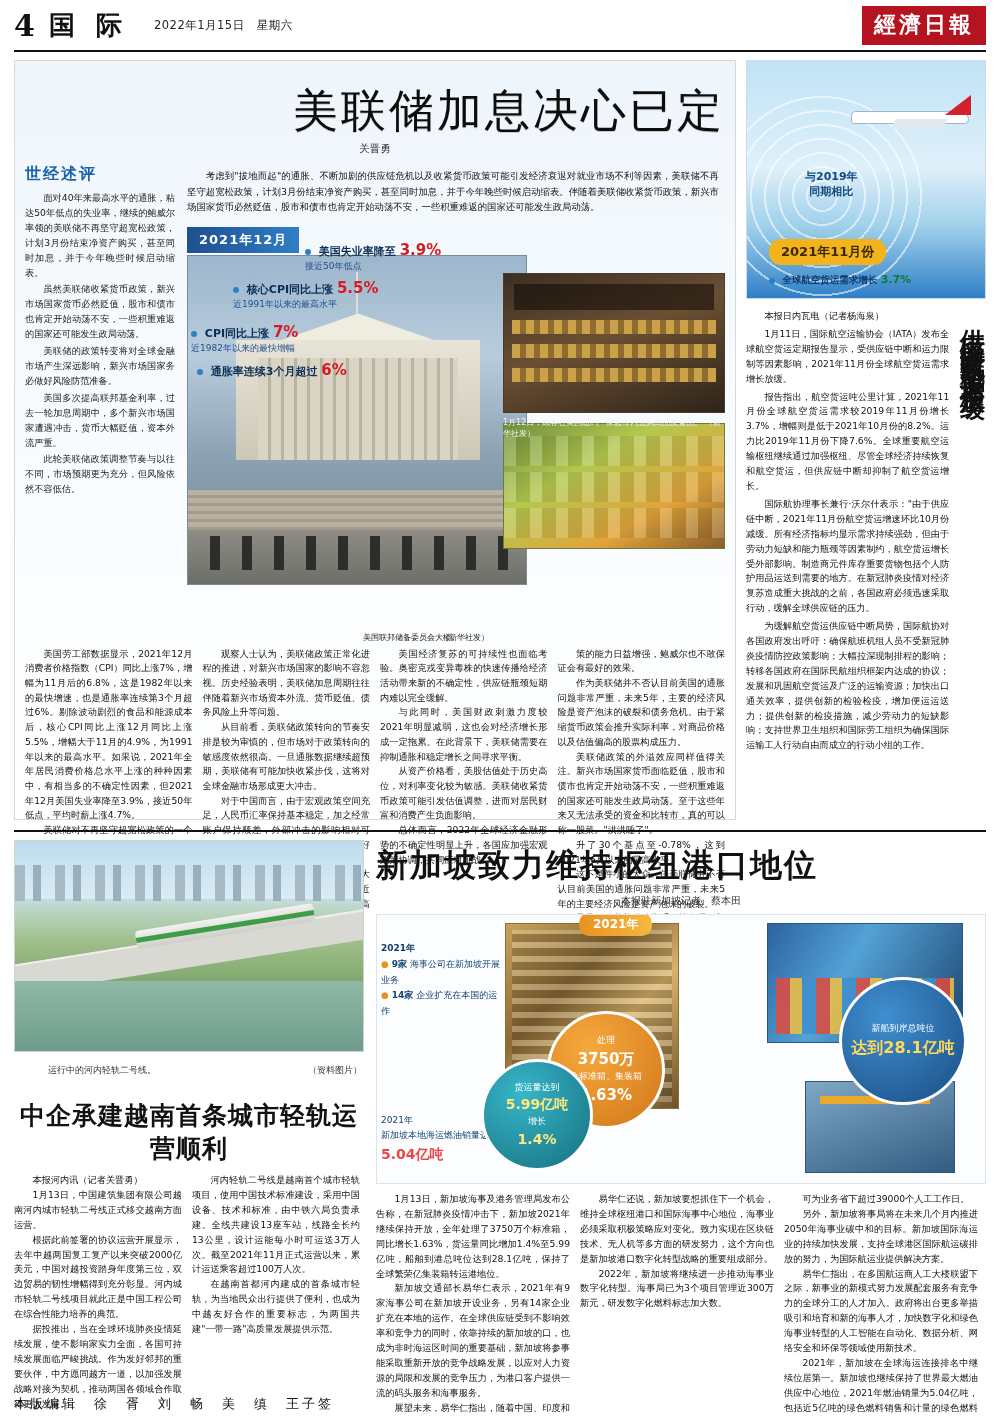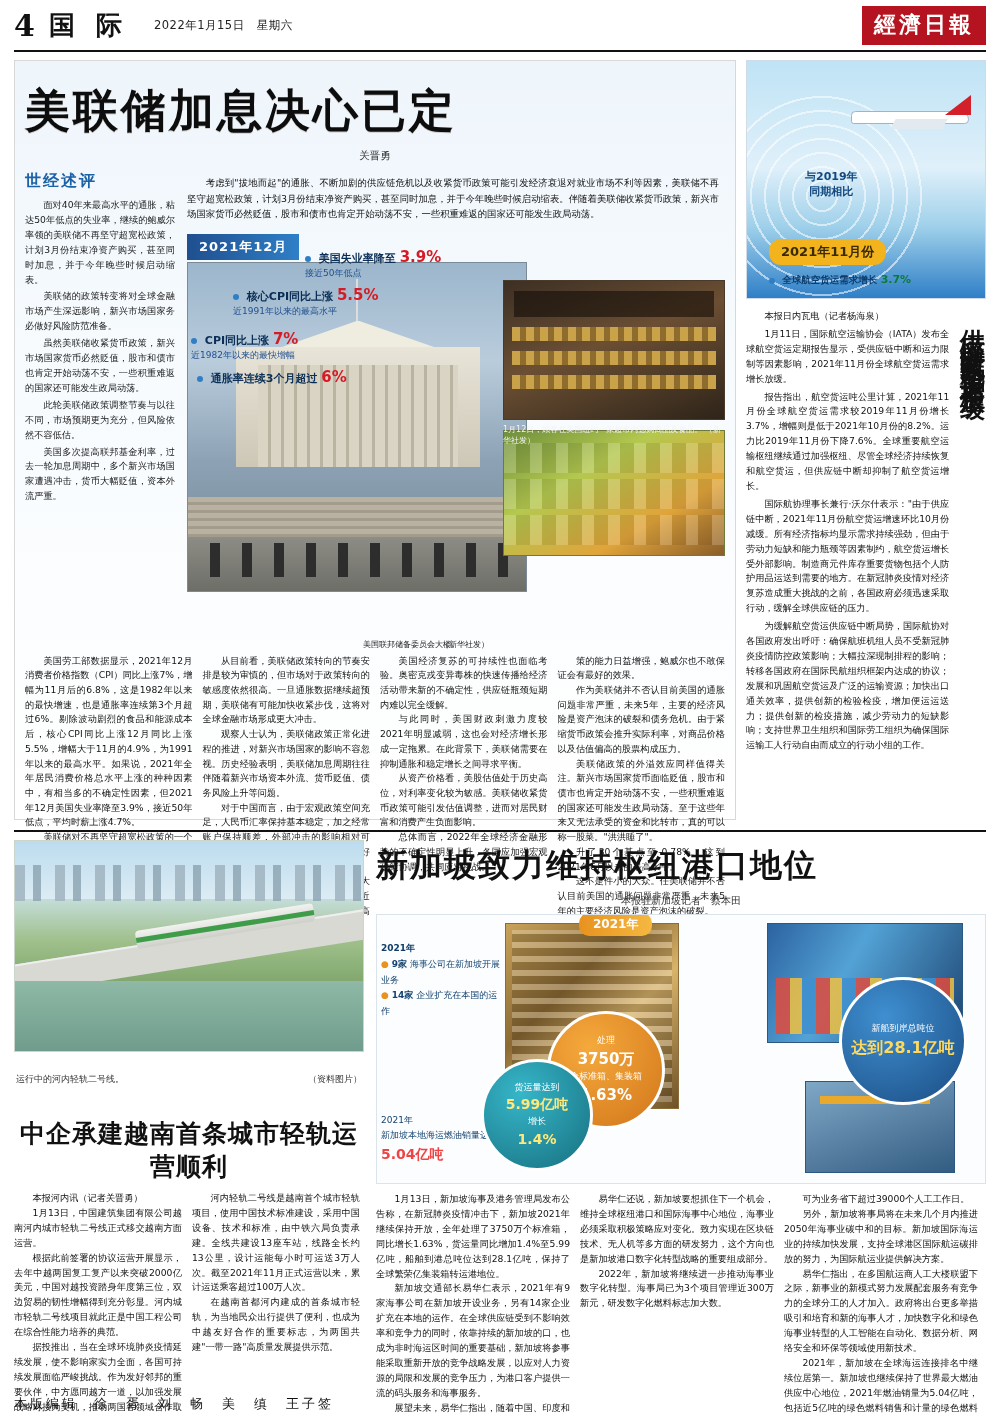"美联储加息决心已定" .main-headline { font-weight: bold -> normal; margin: 12px 0 8px -> 12px 0 1px; text-align: left -> right }
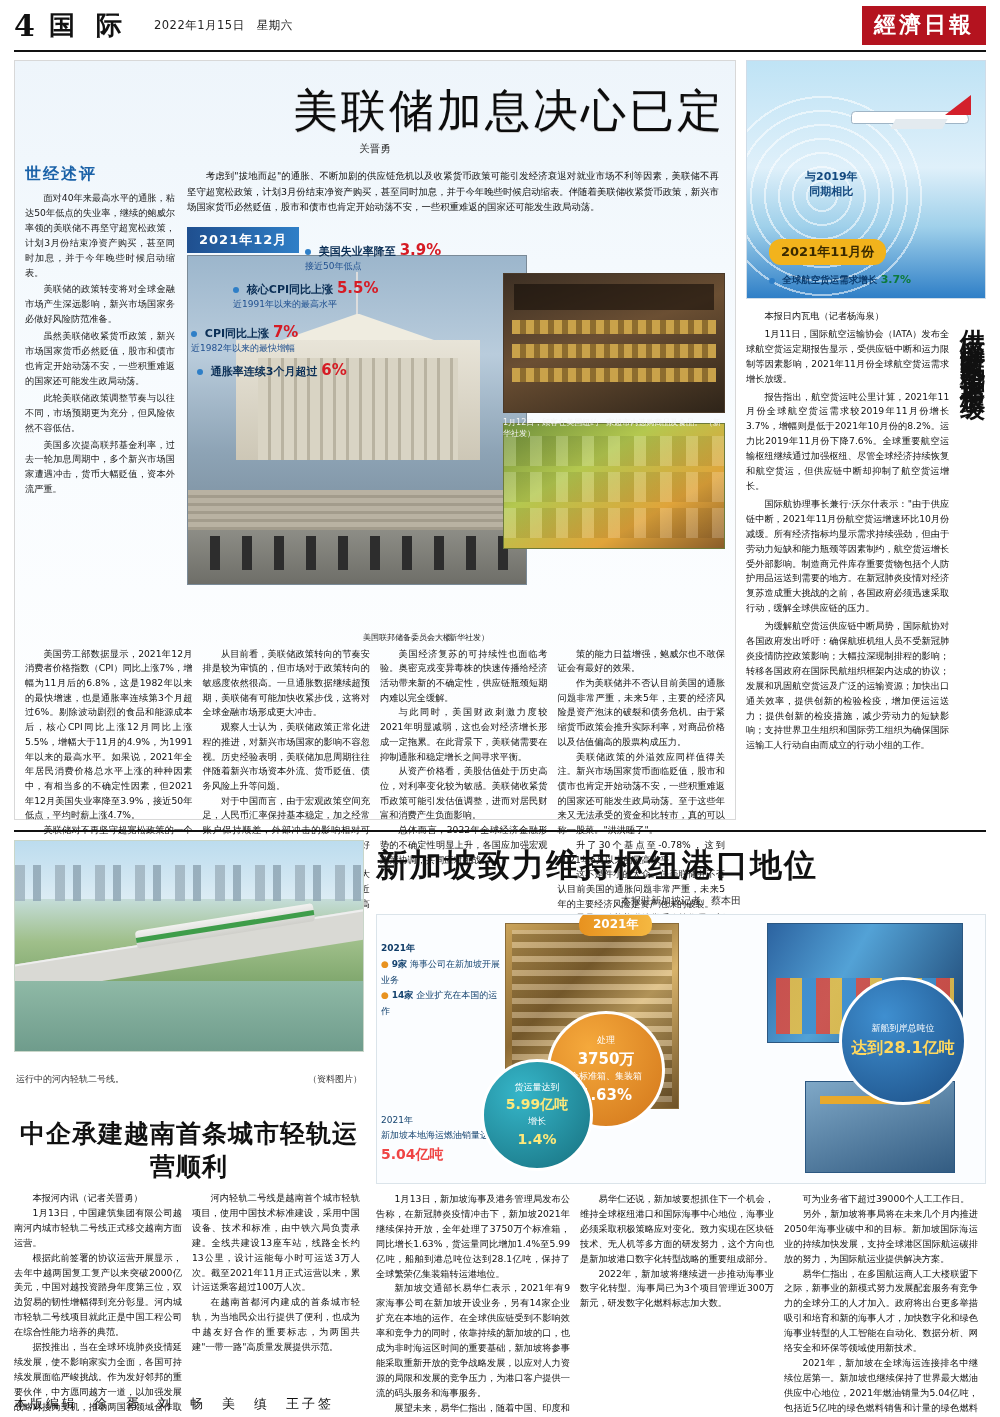"美联储的政策转变将对全球金融市场产生深远影响，新兴市场国家务必做好风险防范准备。" p { order: before "虽然美联储收紧货币政策，新兴市场国家货币必然贬值，股市和债市也肯定开始动荡不安，" -> after "虽然美联储收紧货币政策，新兴市场国家货币必然贬值，股市和债市也肯定开始动荡不安，" }
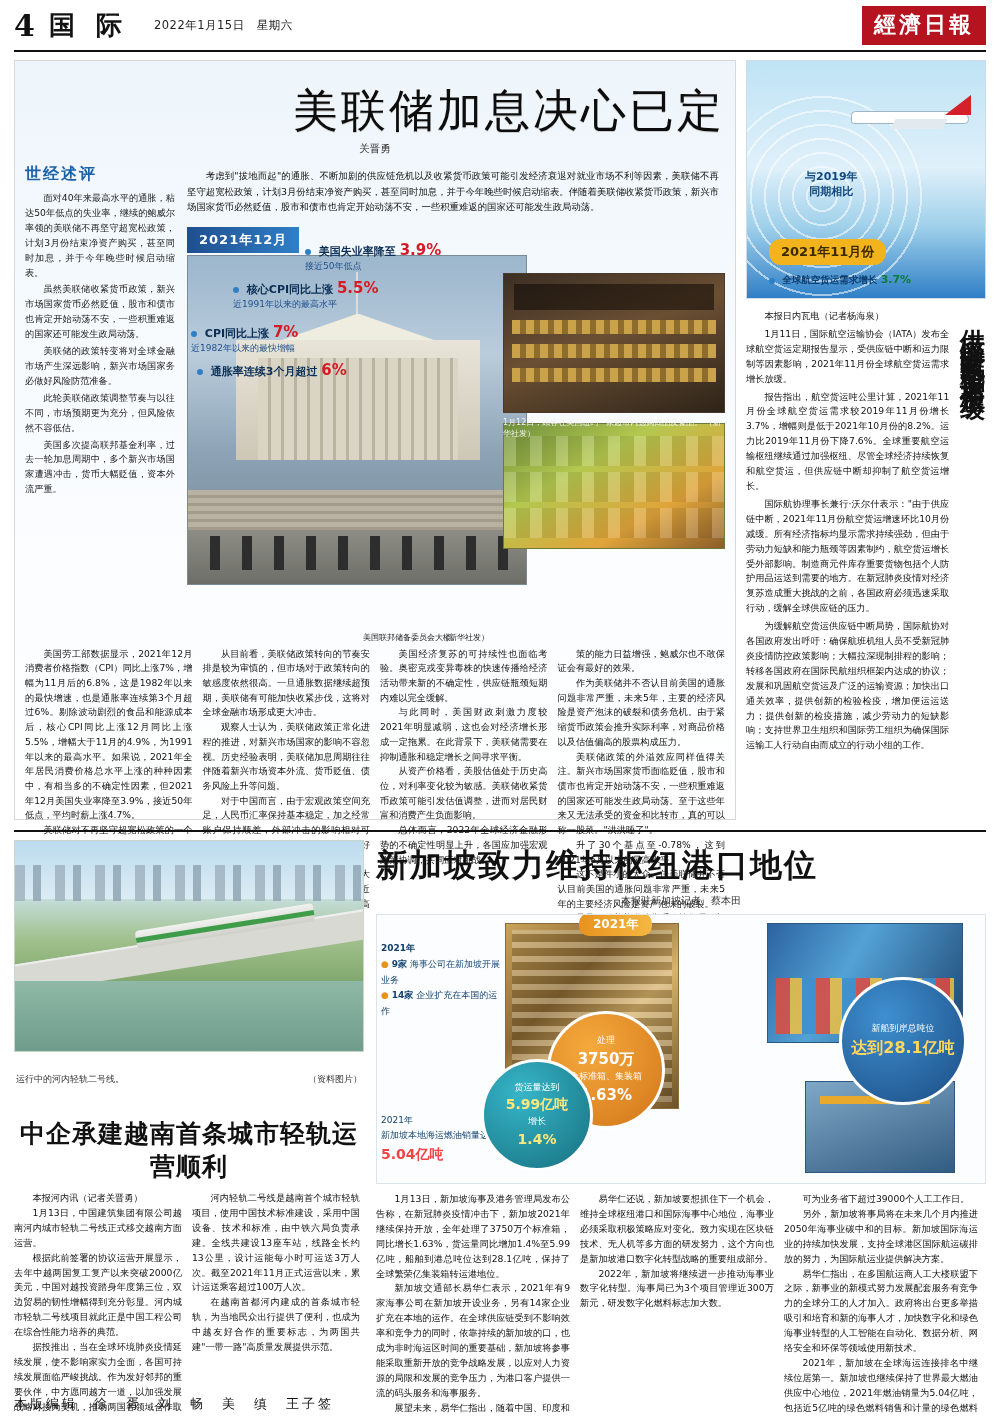"此轮美联储政策调整节奏与以往不同，市场预期更为充分，但风险依然不容低估。" p { order: before "美国多次提高联邦基金利率，过去一轮加息周期中，多个新兴市场国家遭遇冲击，货币大幅" -> after "美国多次提高联邦基金利率，过去一轮加息周期中，多个新兴市场国家遭遇冲击，货币大幅" }
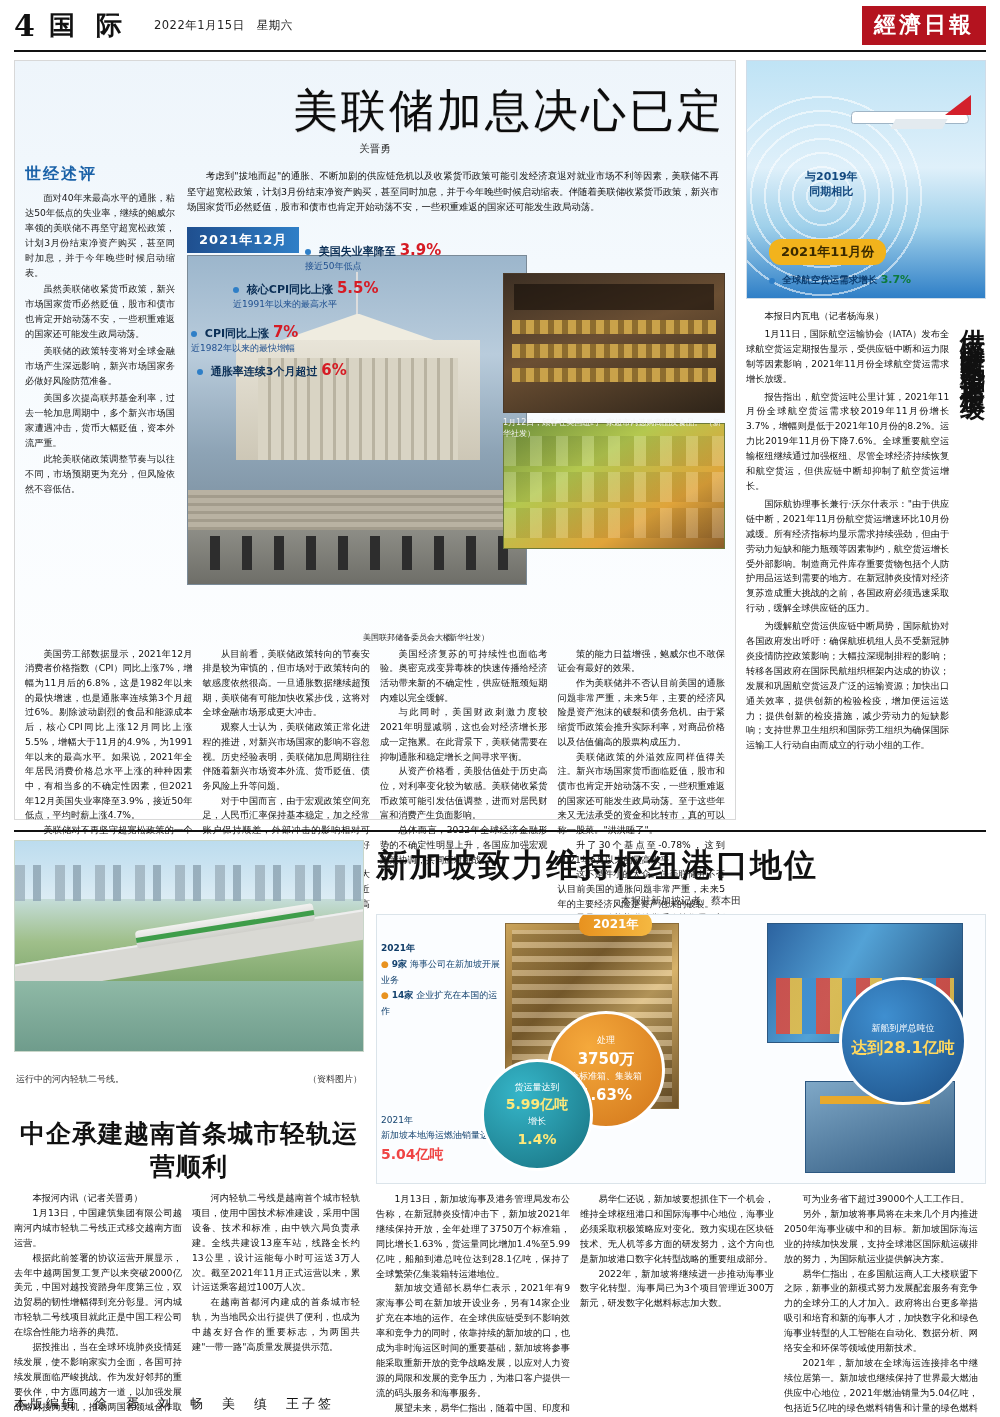"从目前看，美联储政策转向的节奏安排是较为审慎的，但市场对于政策转向的敏感度依然很" p { order: before "观察人士认为，美联储政策正常化进程的推进，对新兴市场国家的影响不容忽视。历史经验" -> after "观察人士认为，美联储政策正常化进程的推进，对新兴市场国家的影响不容忽视。历史经验" }
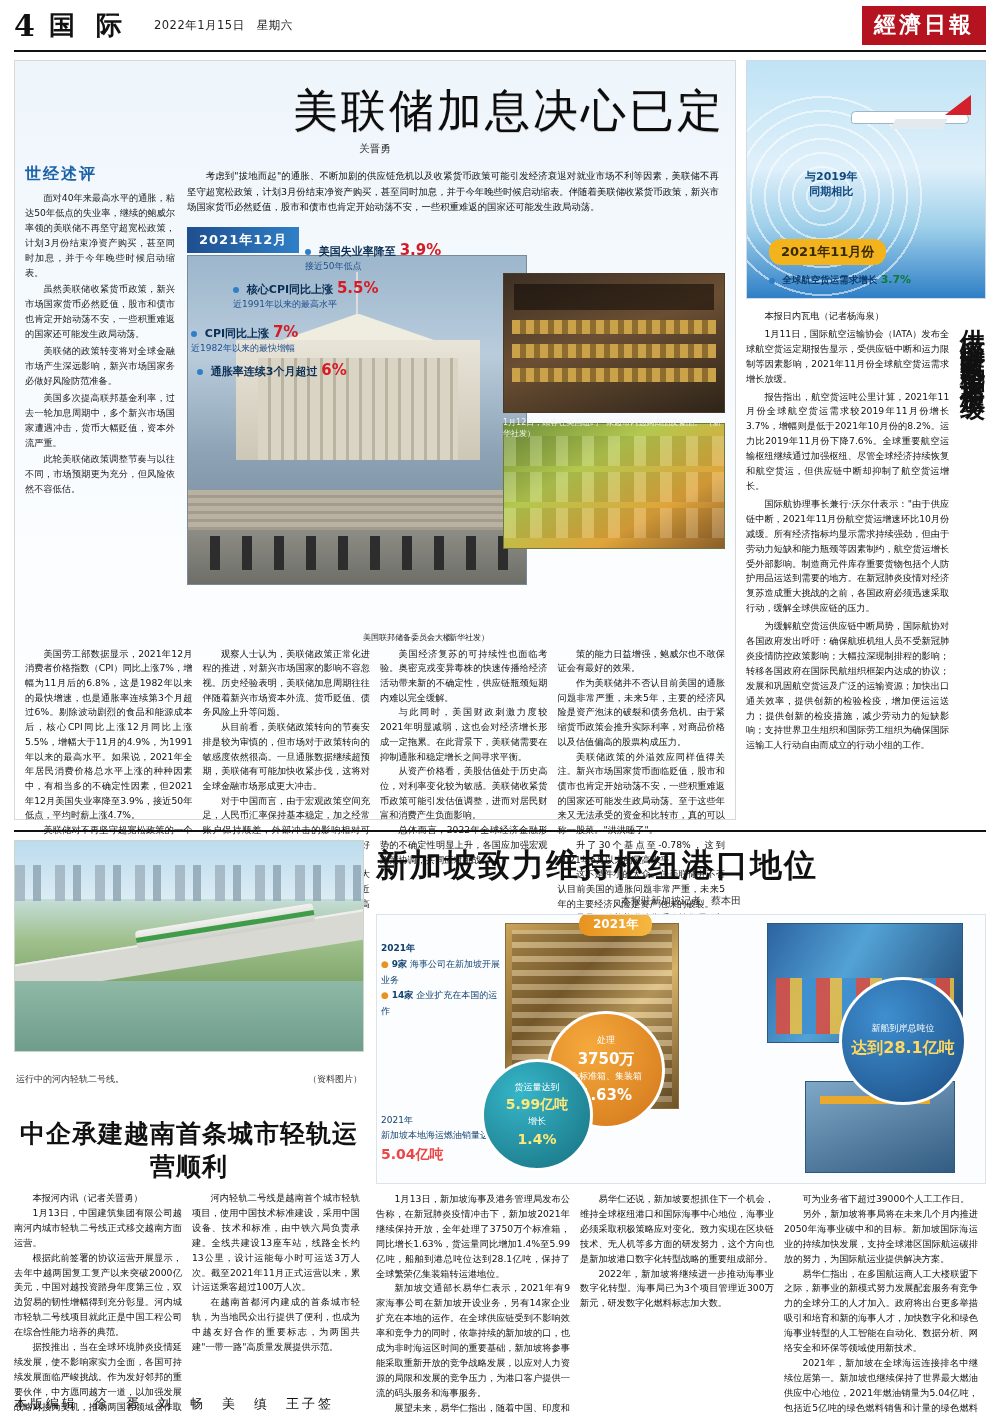"运行中的河内轻轨二号线。" .photo-caption { margin-left: none -> 32px; padding: 21px 2px -> 12px 2px }
